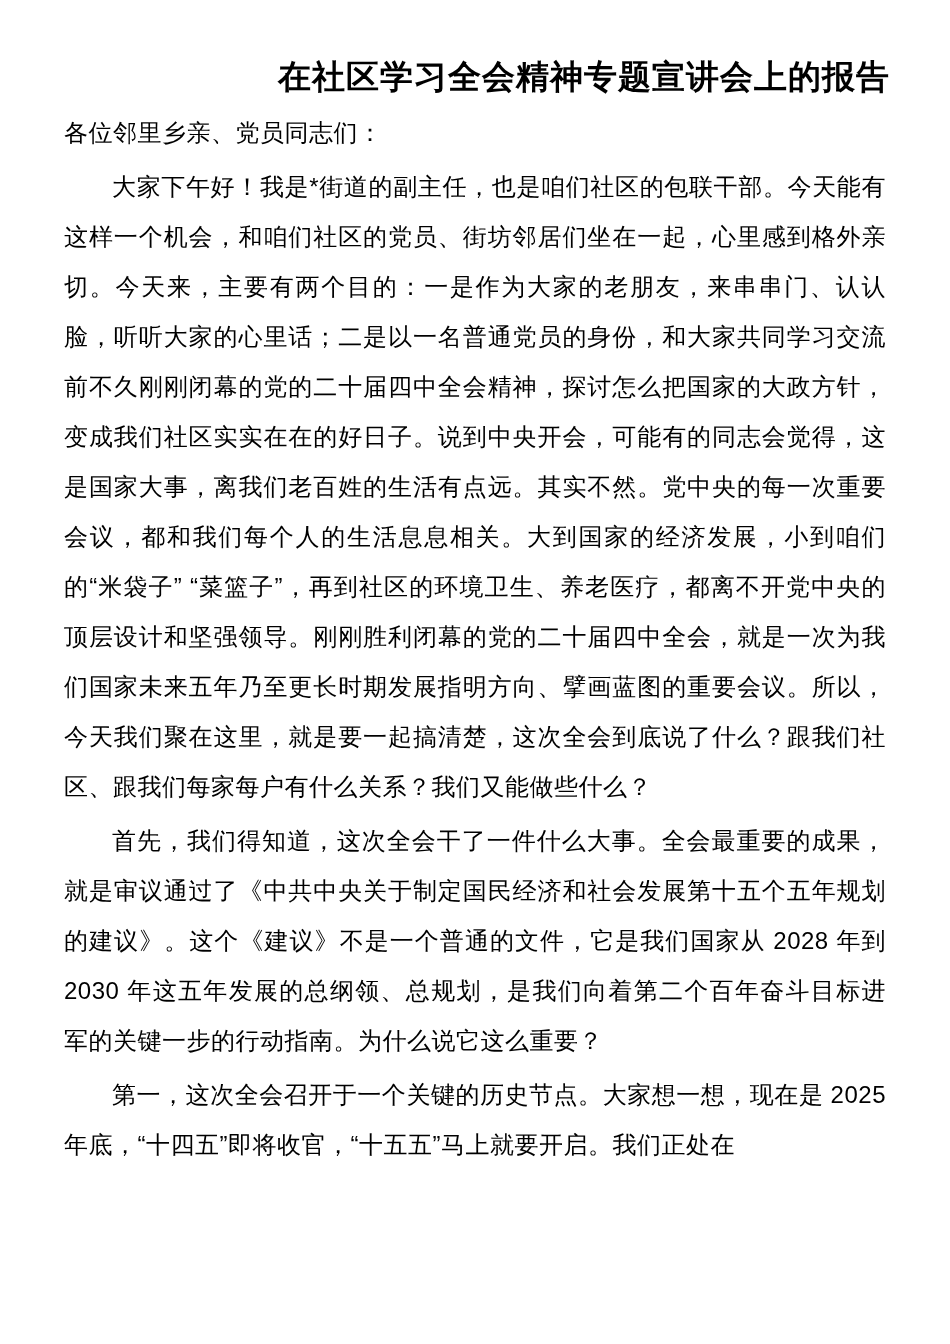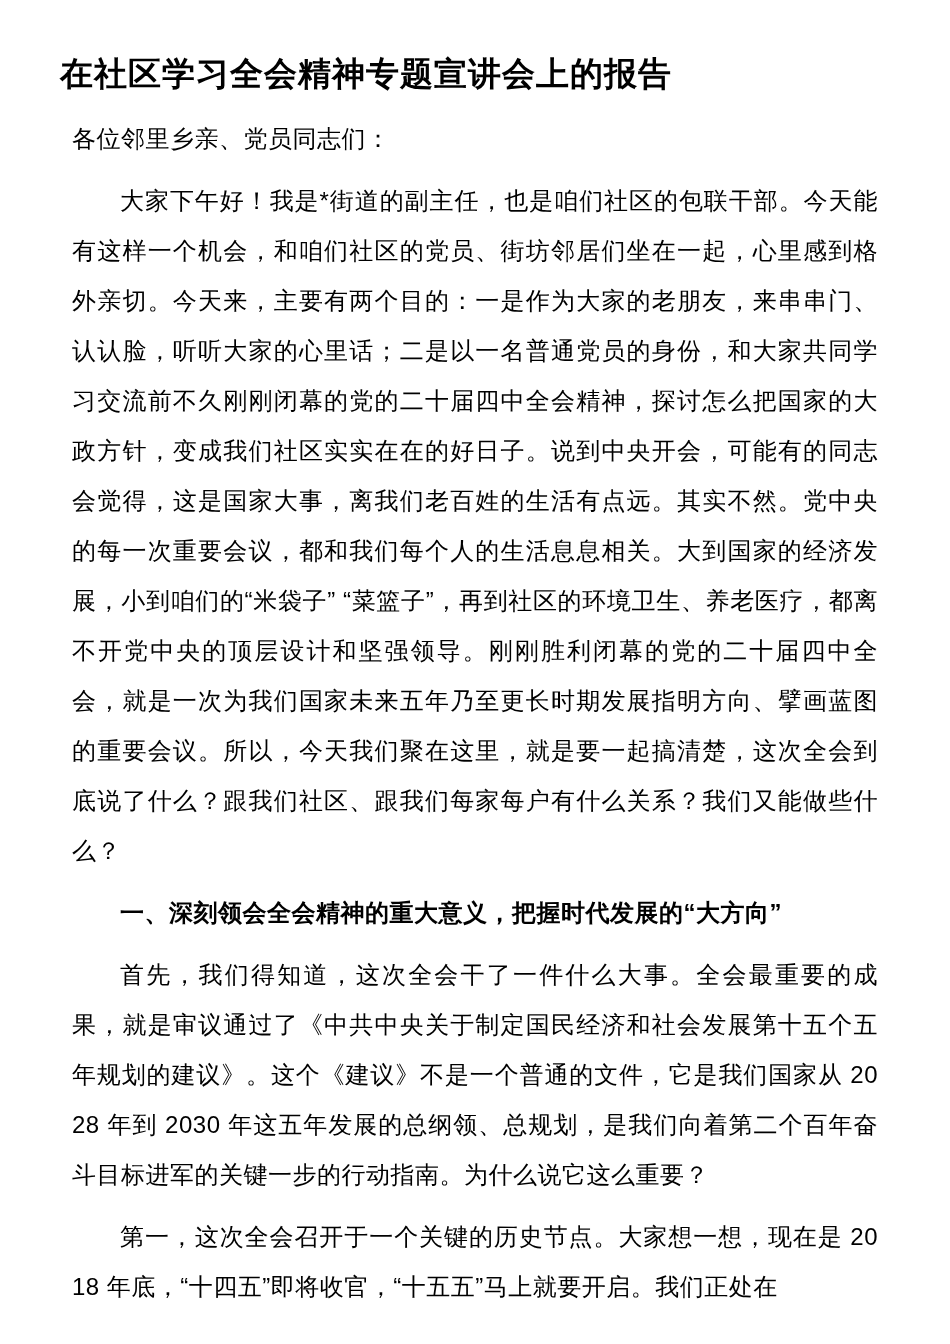"在社区学习全会精神专题宣讲会上的报告" .doc-title { font-family: Liberation Mono, monospace -> none; text-align: left -> right }
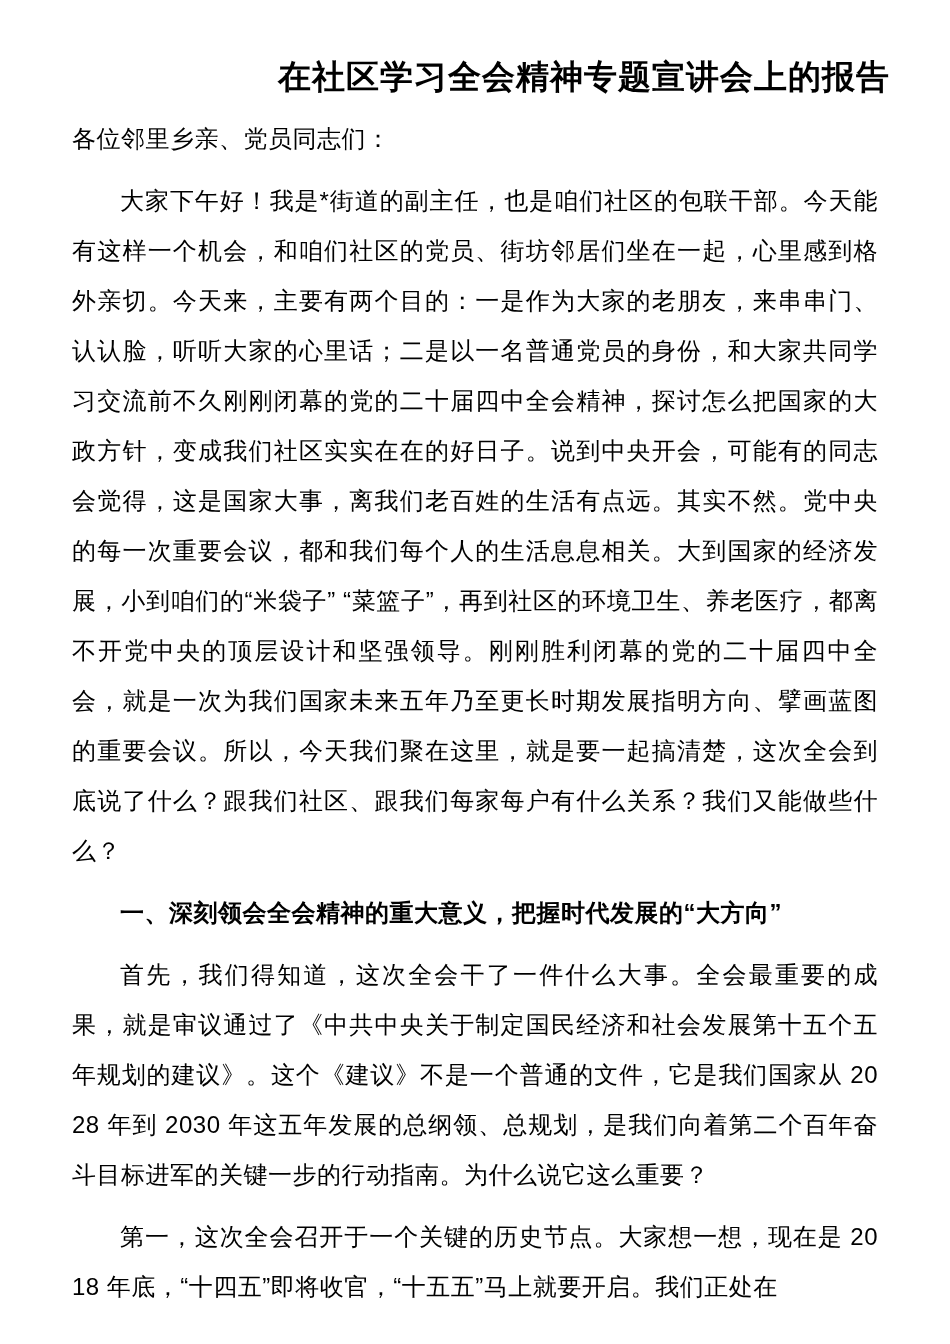"各位邻里乡亲、党员同志们：" .para { margin: 12px -> 4px }
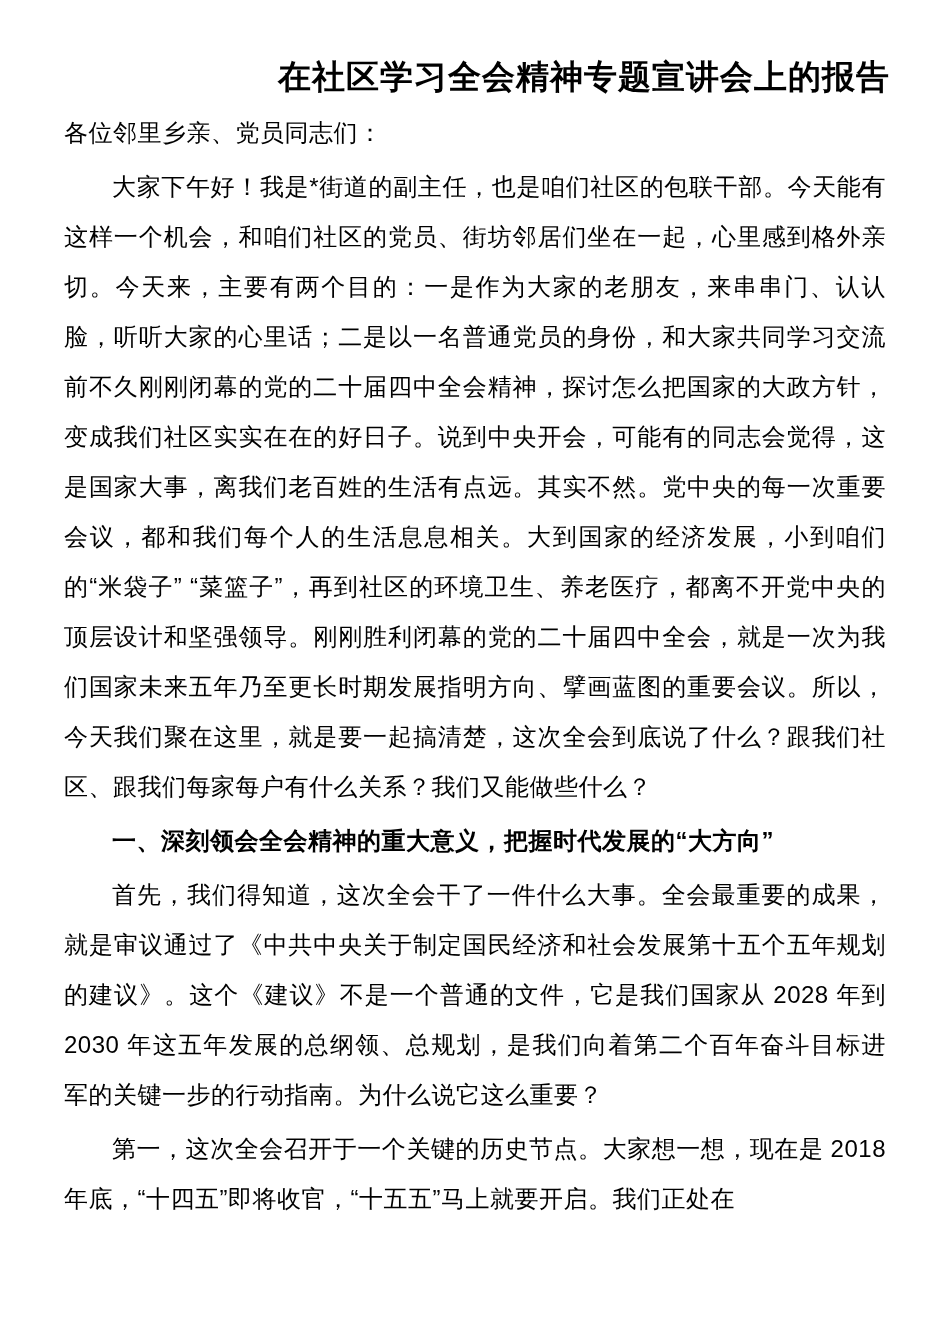"一、深刻领会全会精神的重大意义，把握时代发展的“大方向”" p.para { html: <p>一、深刻领会全会精神的重大意义，把握时代发展的“大方向”</p> -> none }
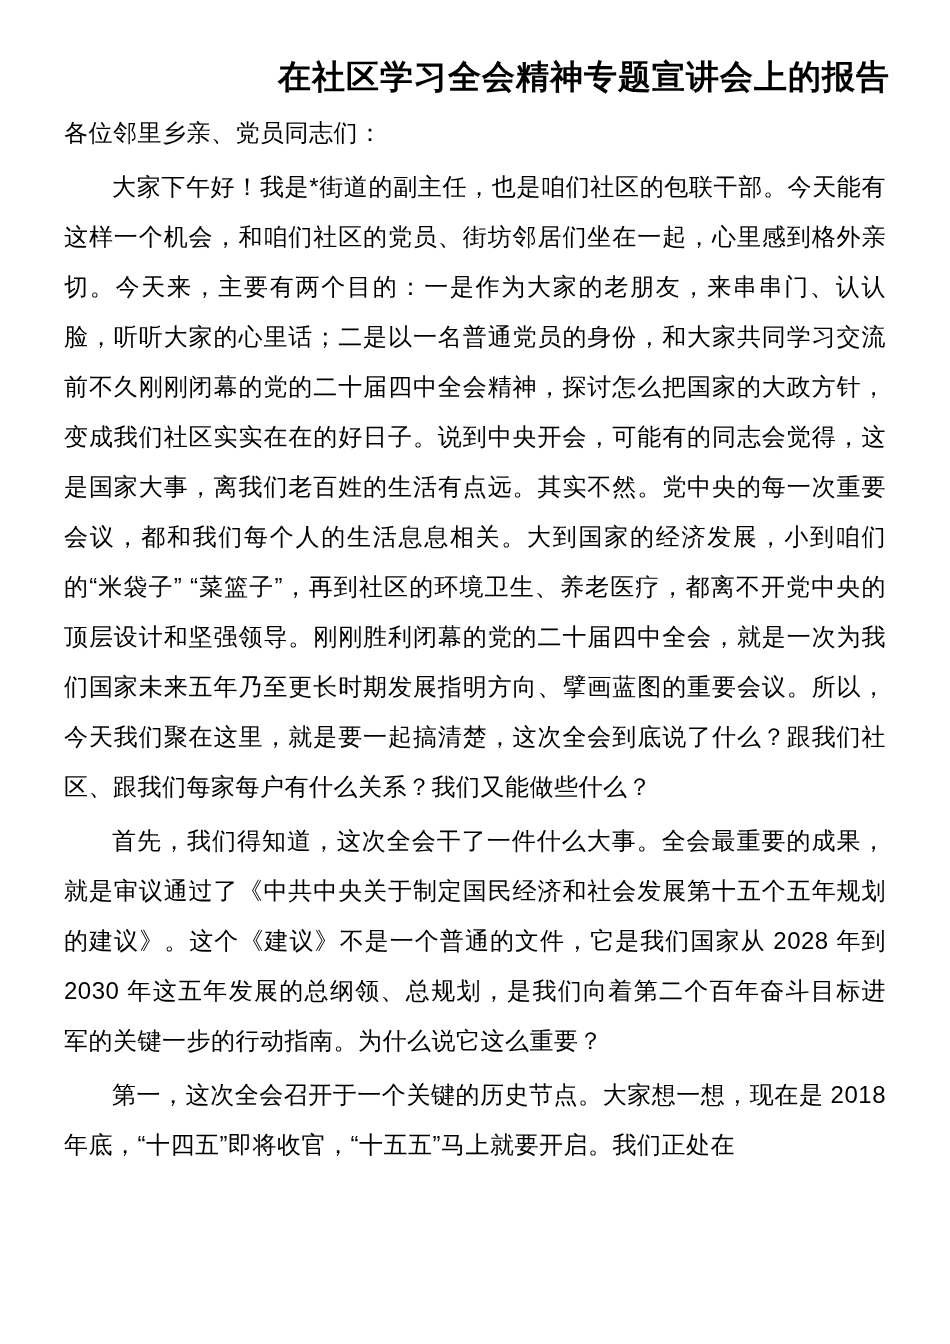"第一，这次全会召开于一个关键的历史节点。大家想一想，现在是 2018" p.para { text: 2018 -> 2025 }
